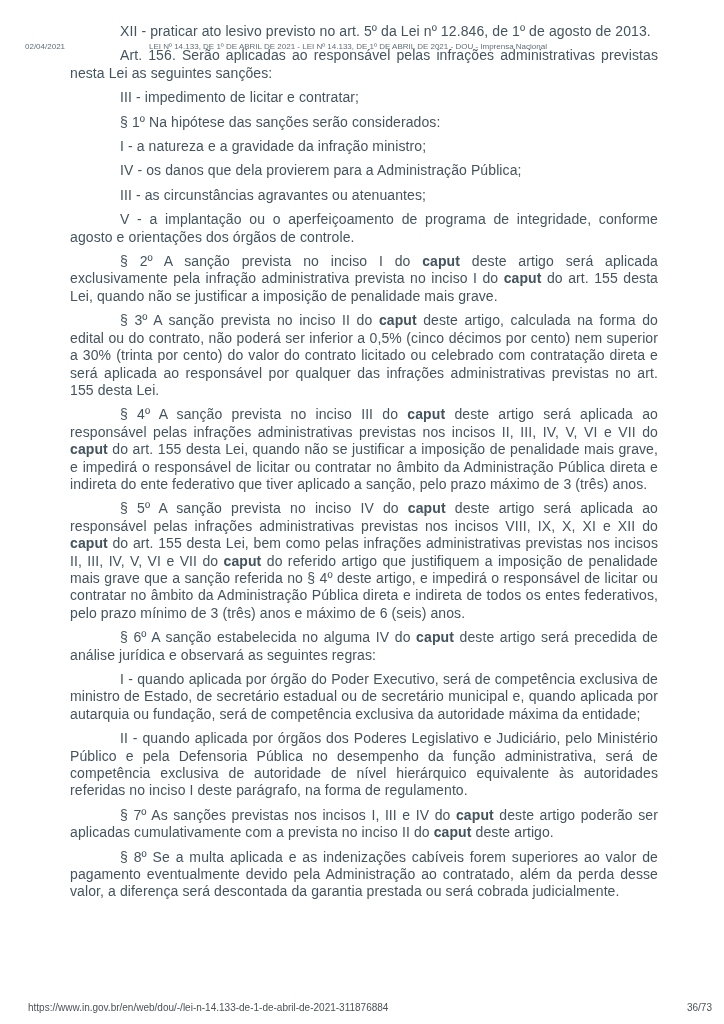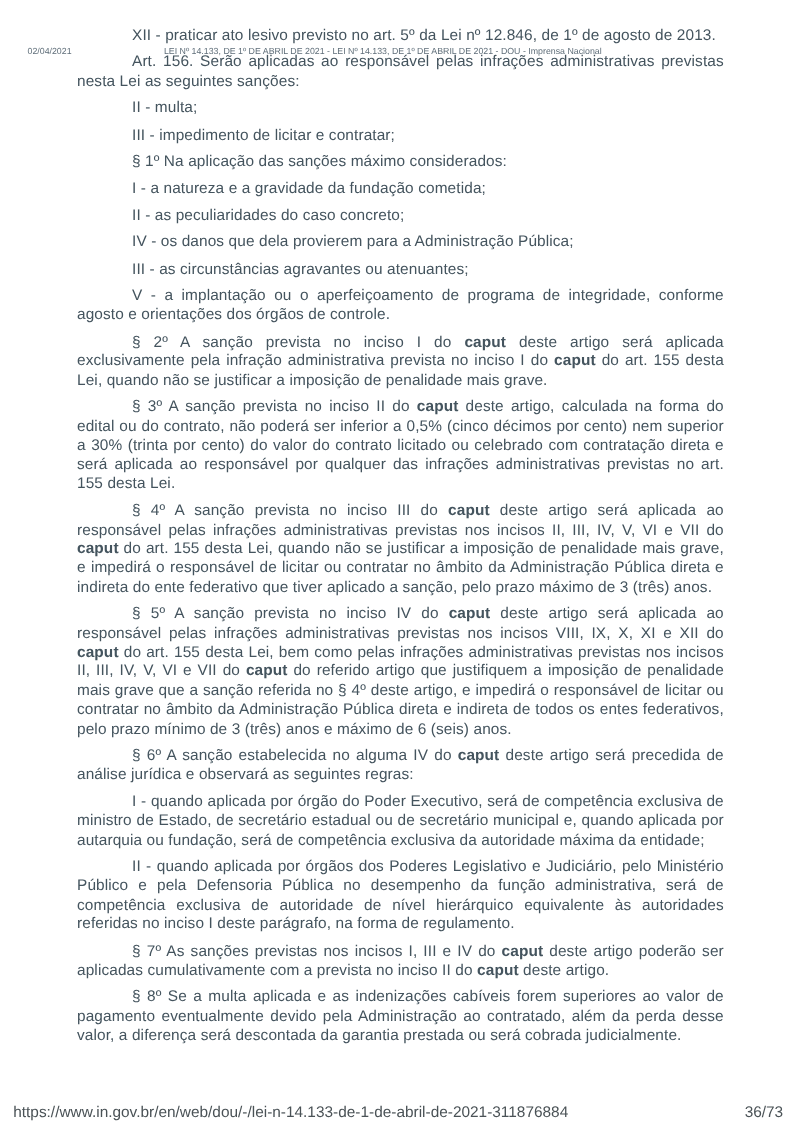"II - multa;" p { html: <p><span>II - multa;</span></p> -> none }
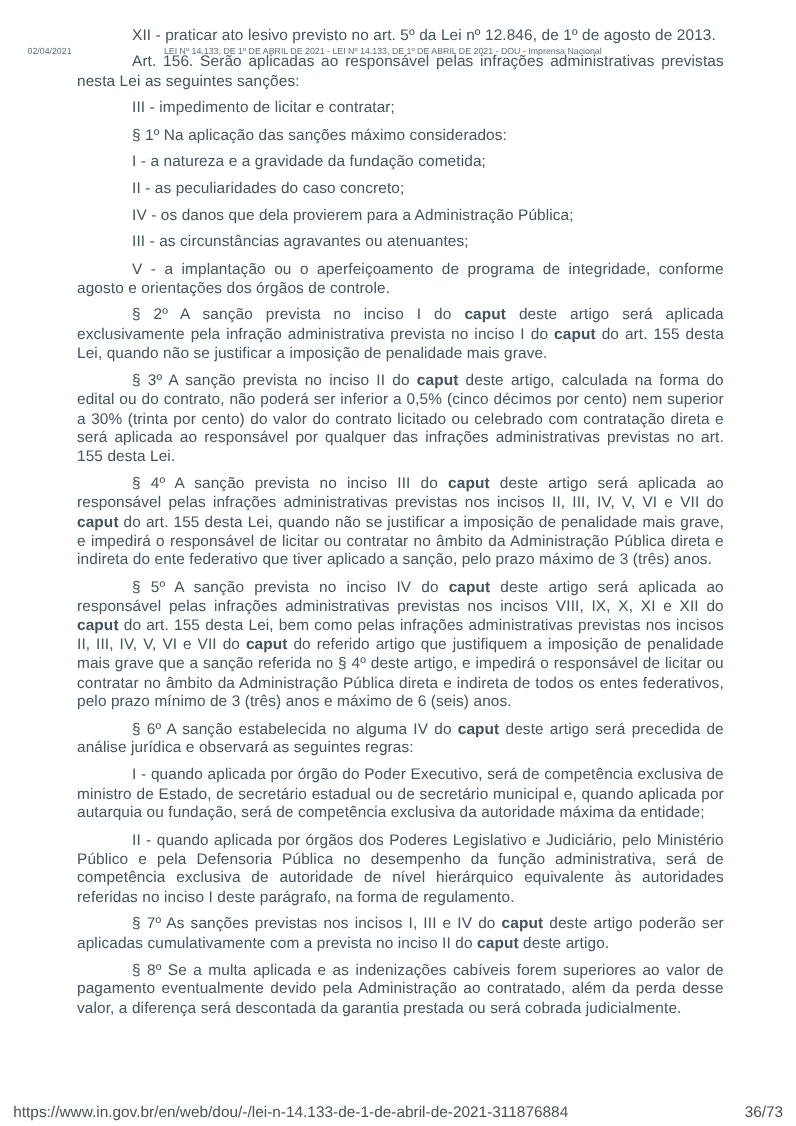"§ 1º Na aplicação das" span { text: aplicação das sanções máximo -> hipótese das sanções serão }
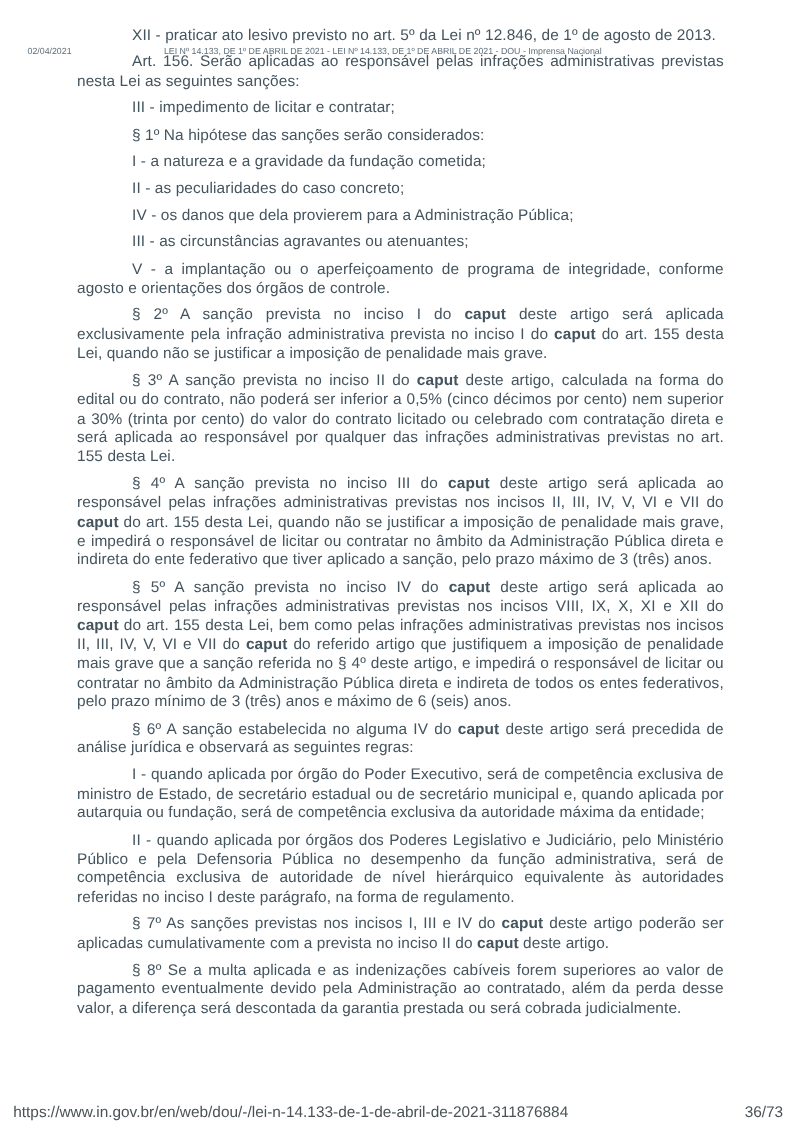"I - a natureza e" span { text: fundação cometida -> infração ministro }
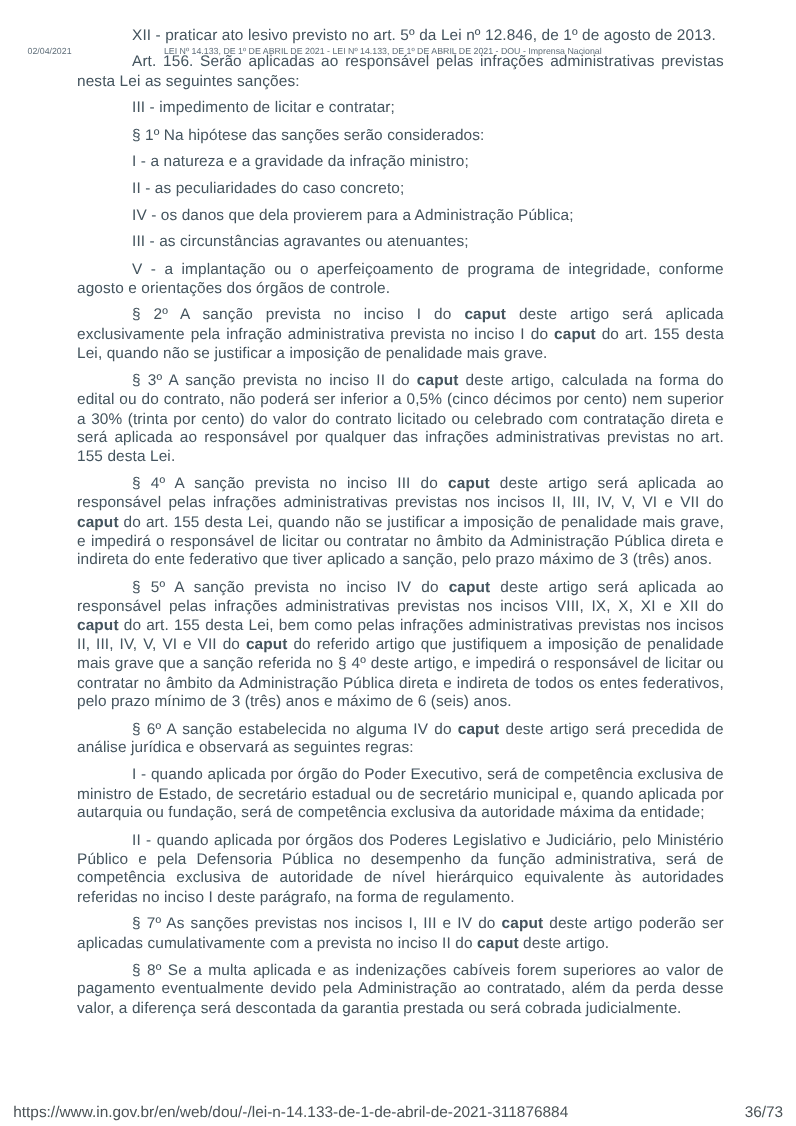"II - as peculiaridades do" p { html: <p><span>II - as peculiaridades do caso concreto;</span></p> -> none }
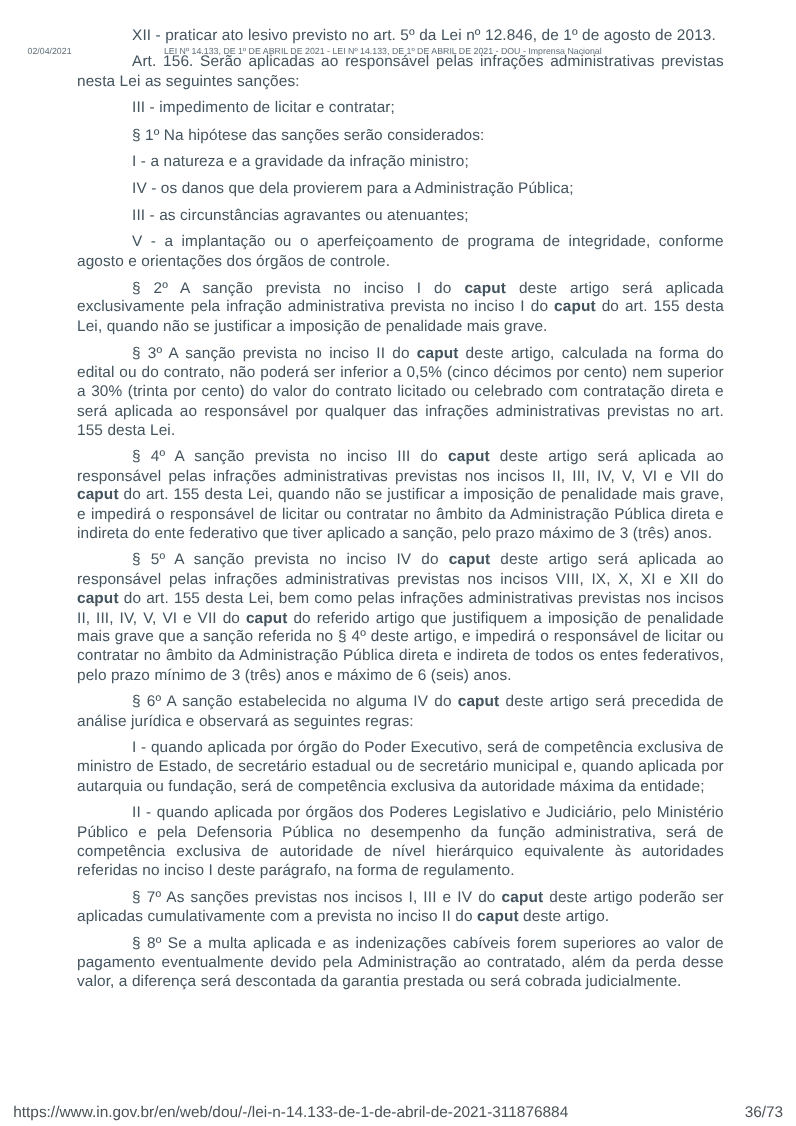"https://www.in.gov.br/en/web/dou/-/lei-n" .print-footer { font-size: 14px -> 10px; padding: 0 12px 0 12px -> 0 12px 0 28px }
